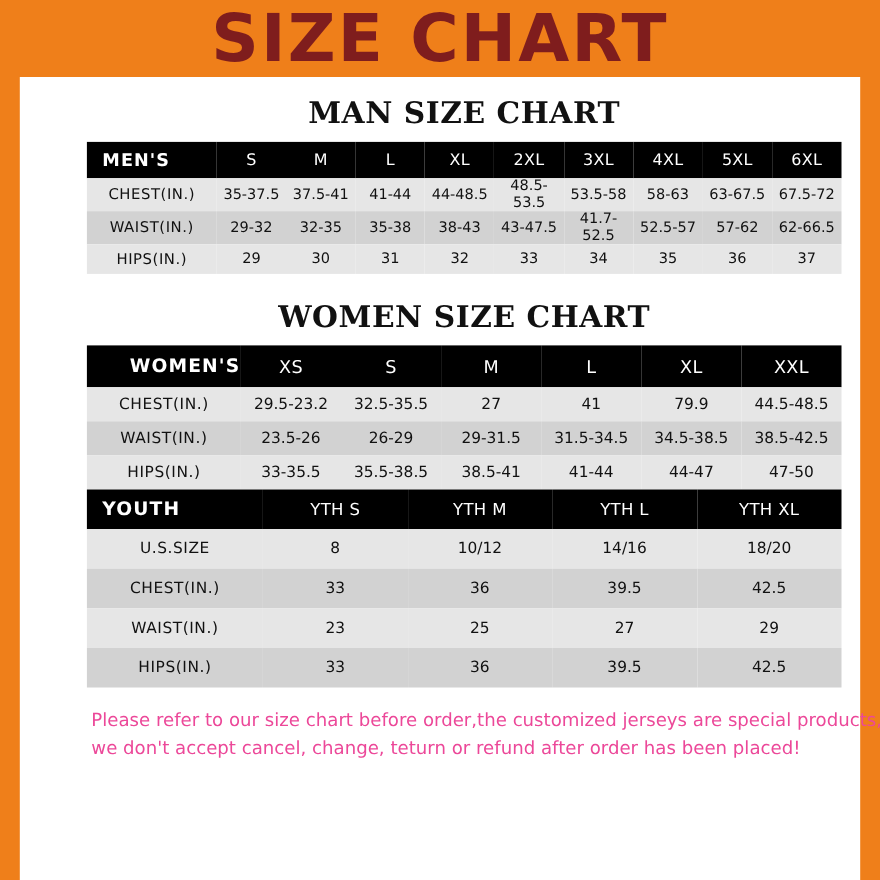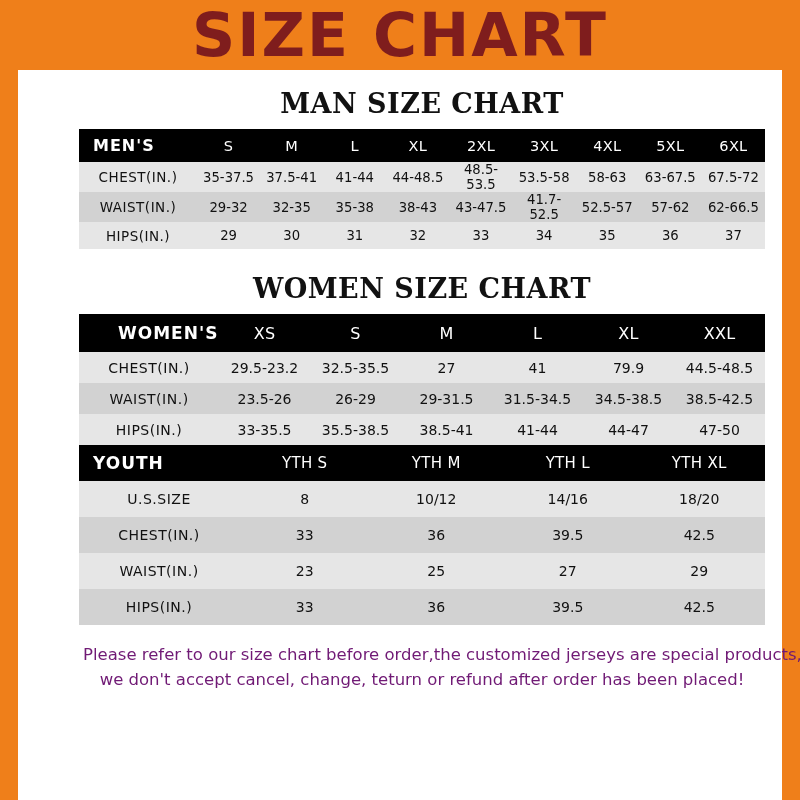"Please refer to our size" .footer-note { color: #701a75 -> #ec4899; text-align: center -> left }
